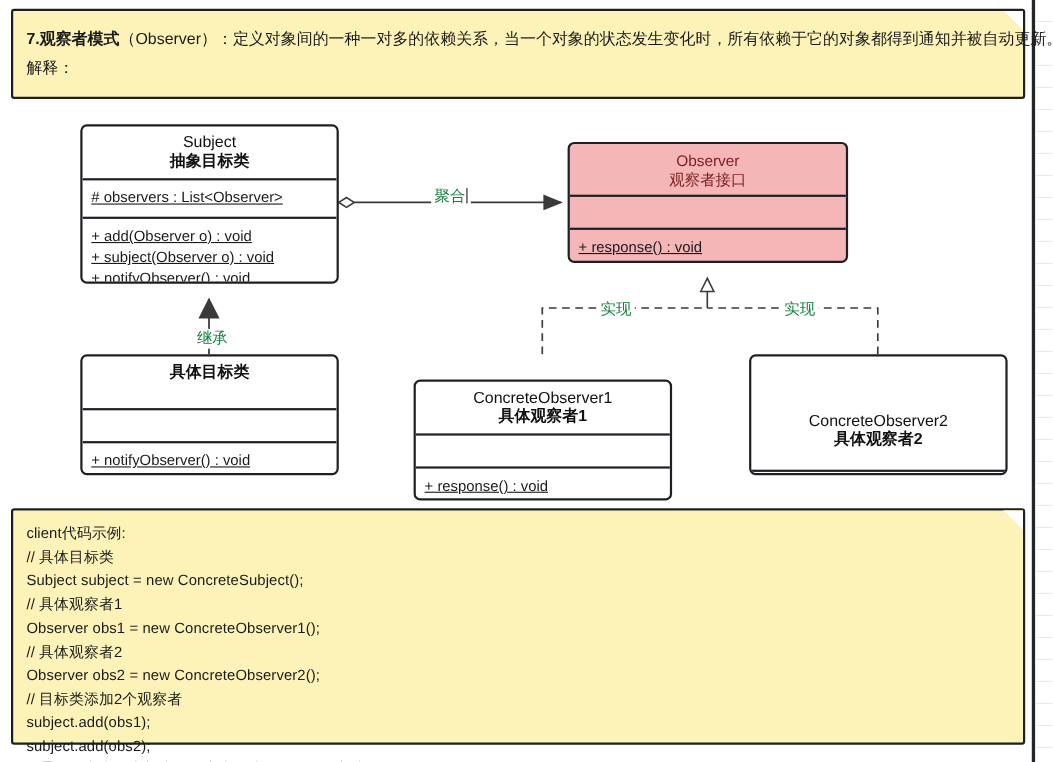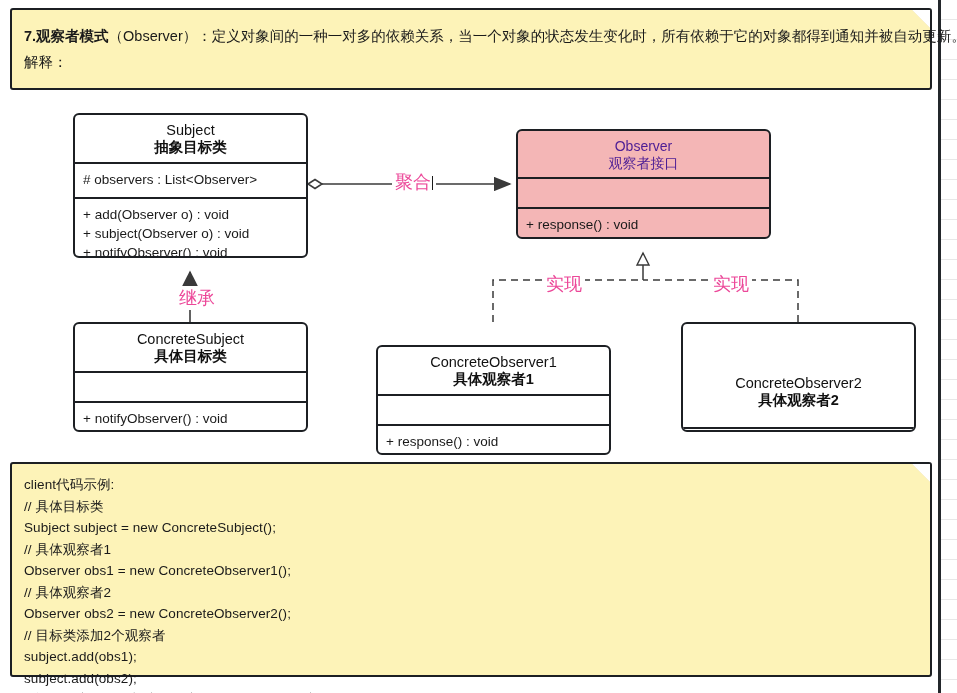"Observer" .uml-class.pink .uml-head .en, .uml-class.pink .uml-head .cn { color: #4c1d95 -> #7f1d1d }
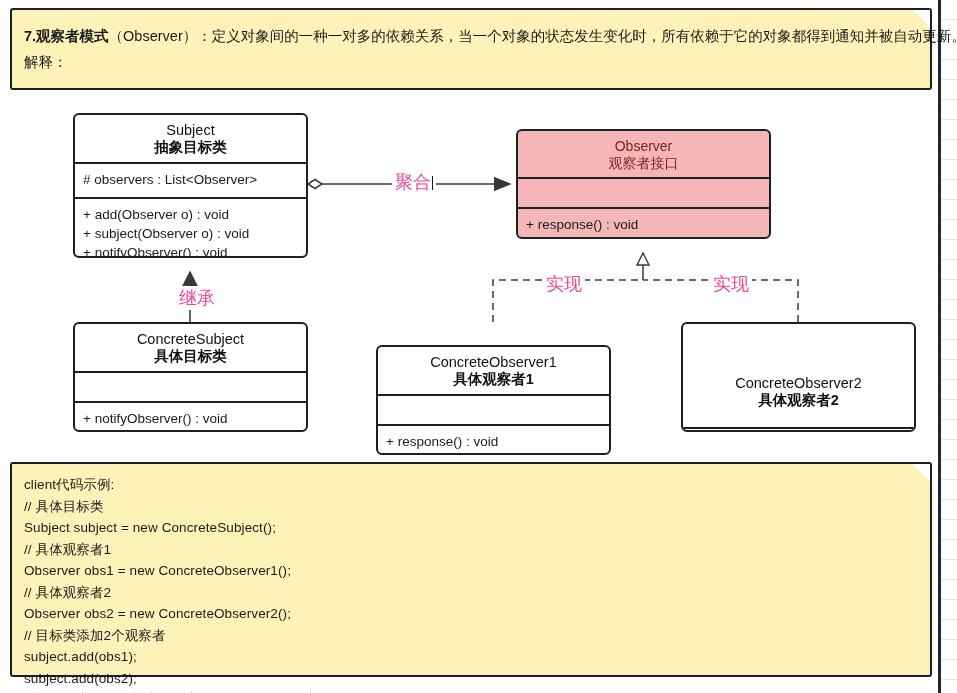"# observers : List<Observer>" .uml-sec .mrow { text-decoration: none -> underline }
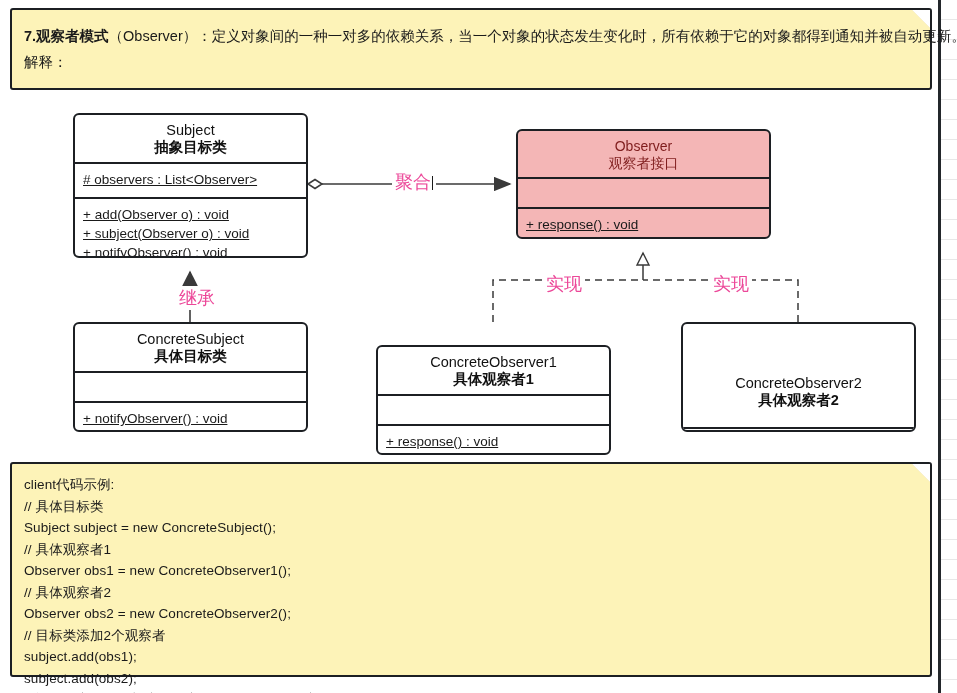"聚合" .edge-label { color: #ec4899 -> #15803d; font-size: 18px -> 14px }
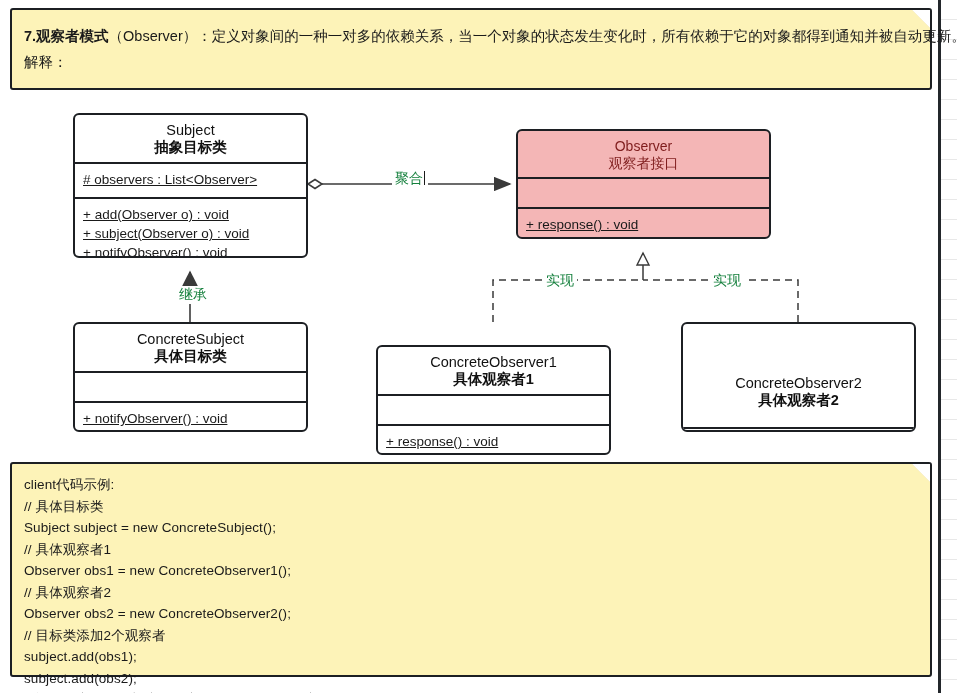"继承" #lbl-inheritance { top: 286px -> 299px }
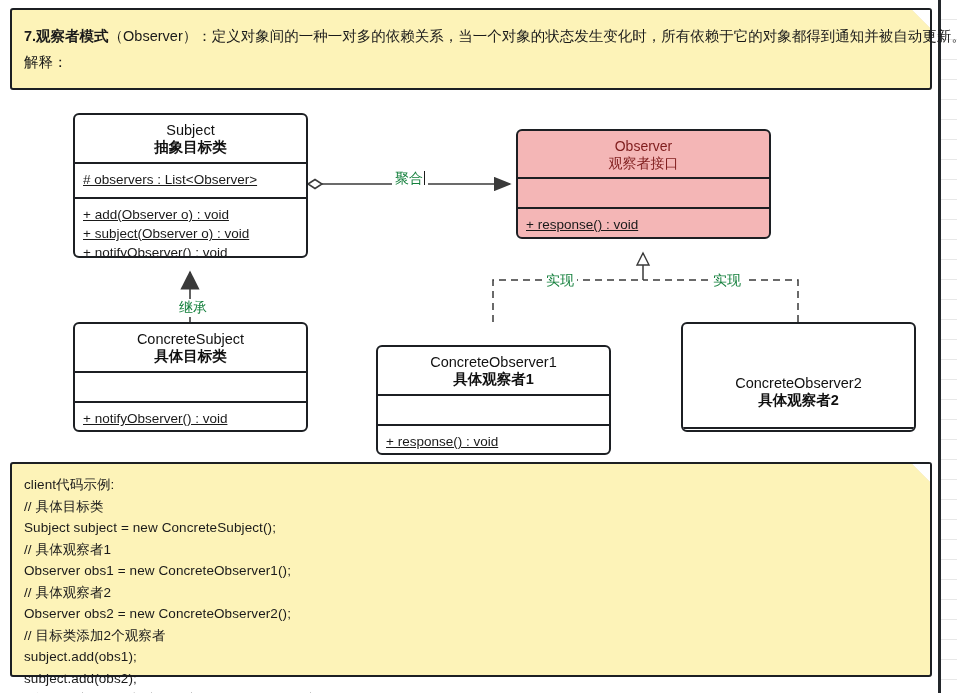"ConcreteSubject" span.en { html: <span>ConcreteSubject</span> -> none }
